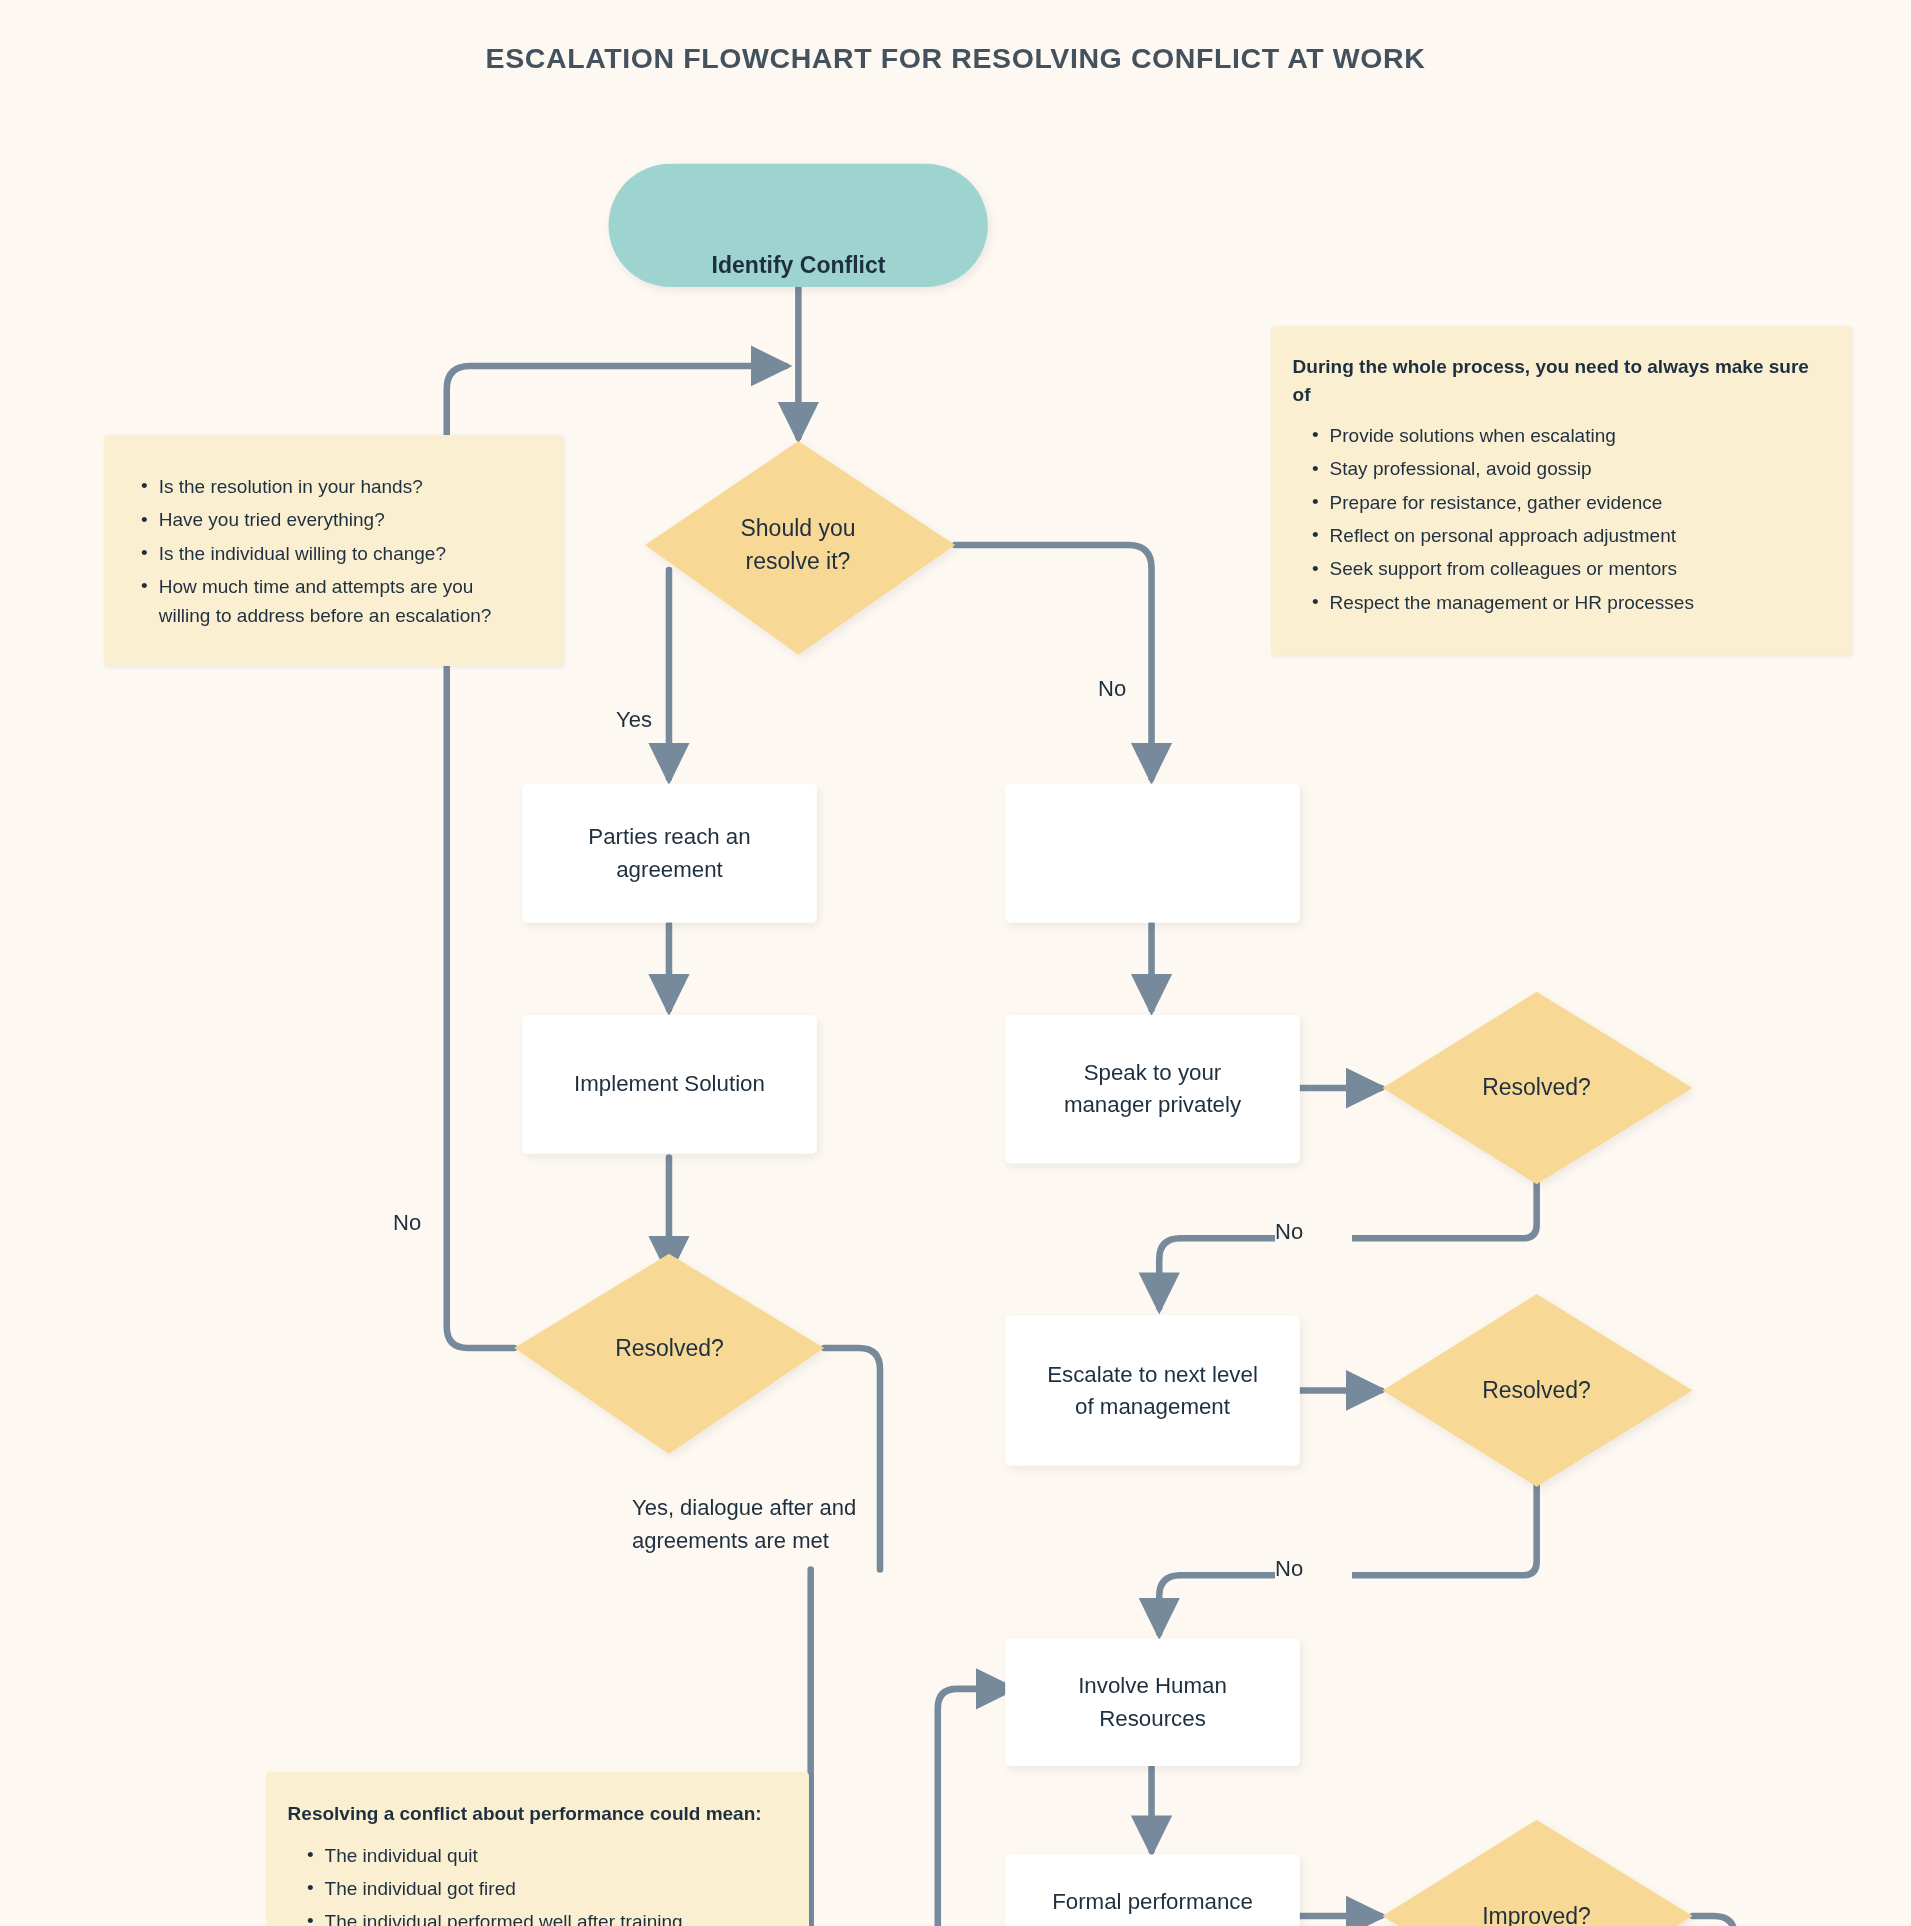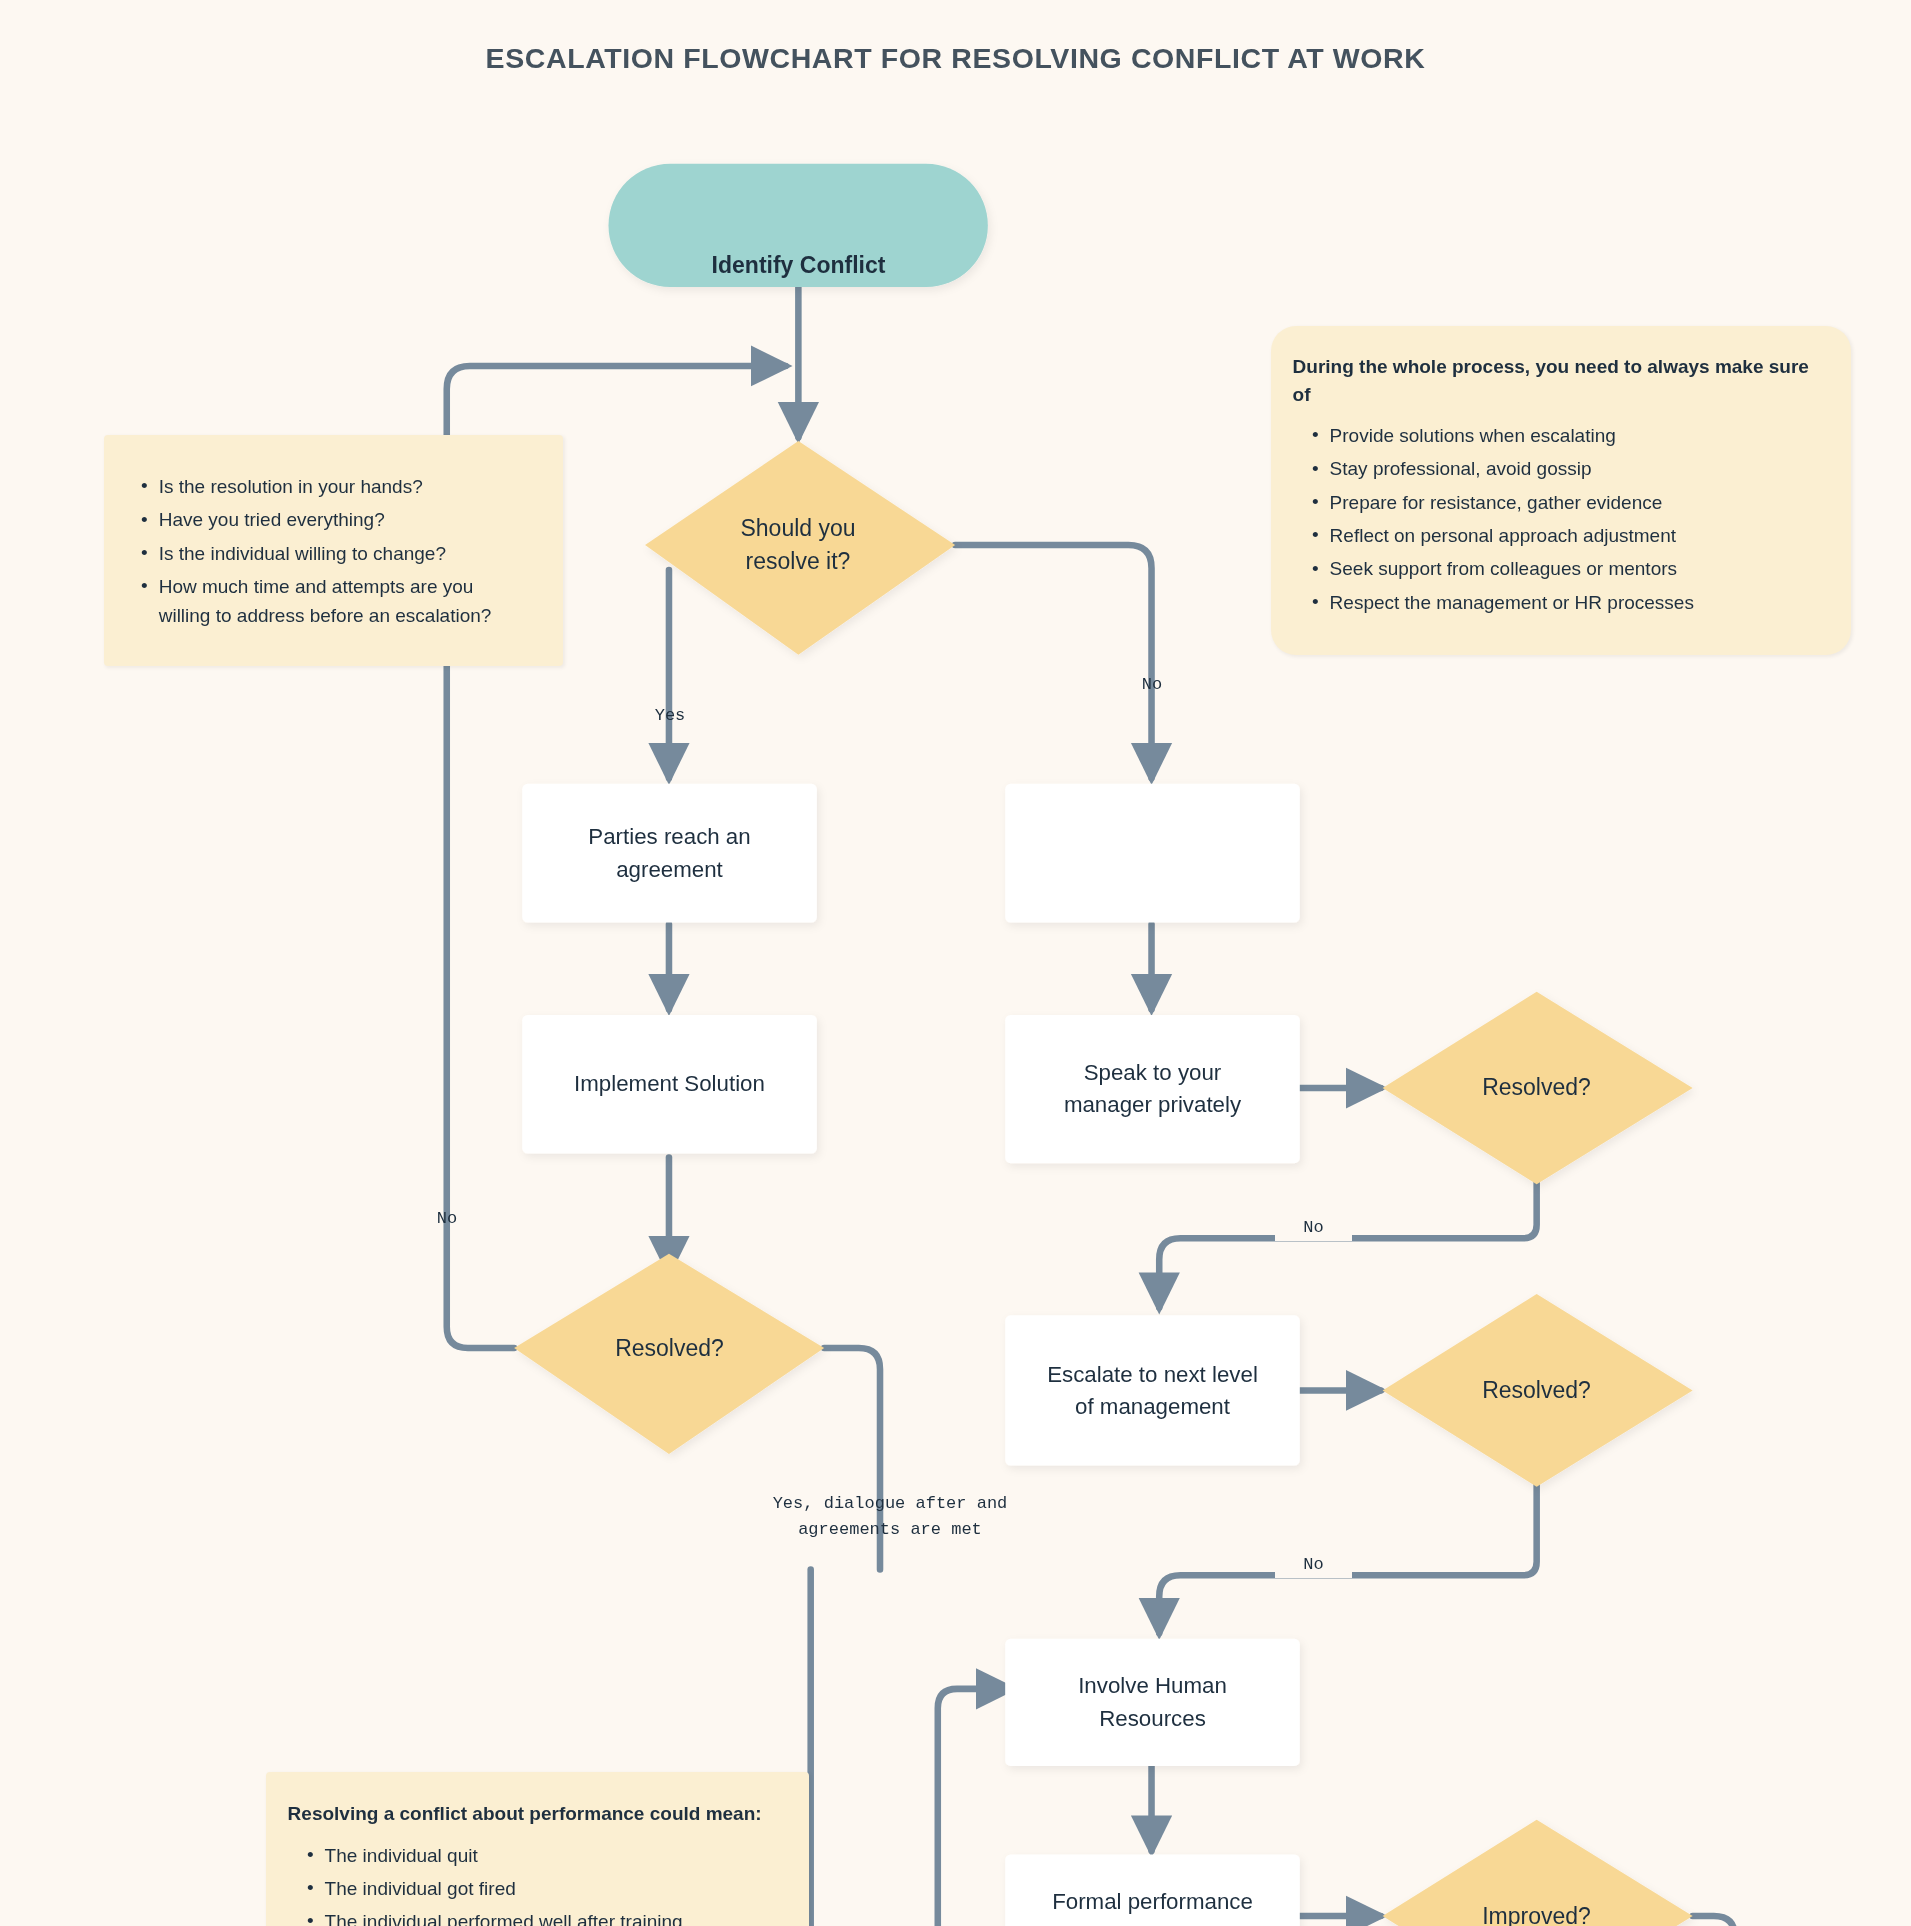"During the whole process, you" div.note { border-radius: 25px -> none }
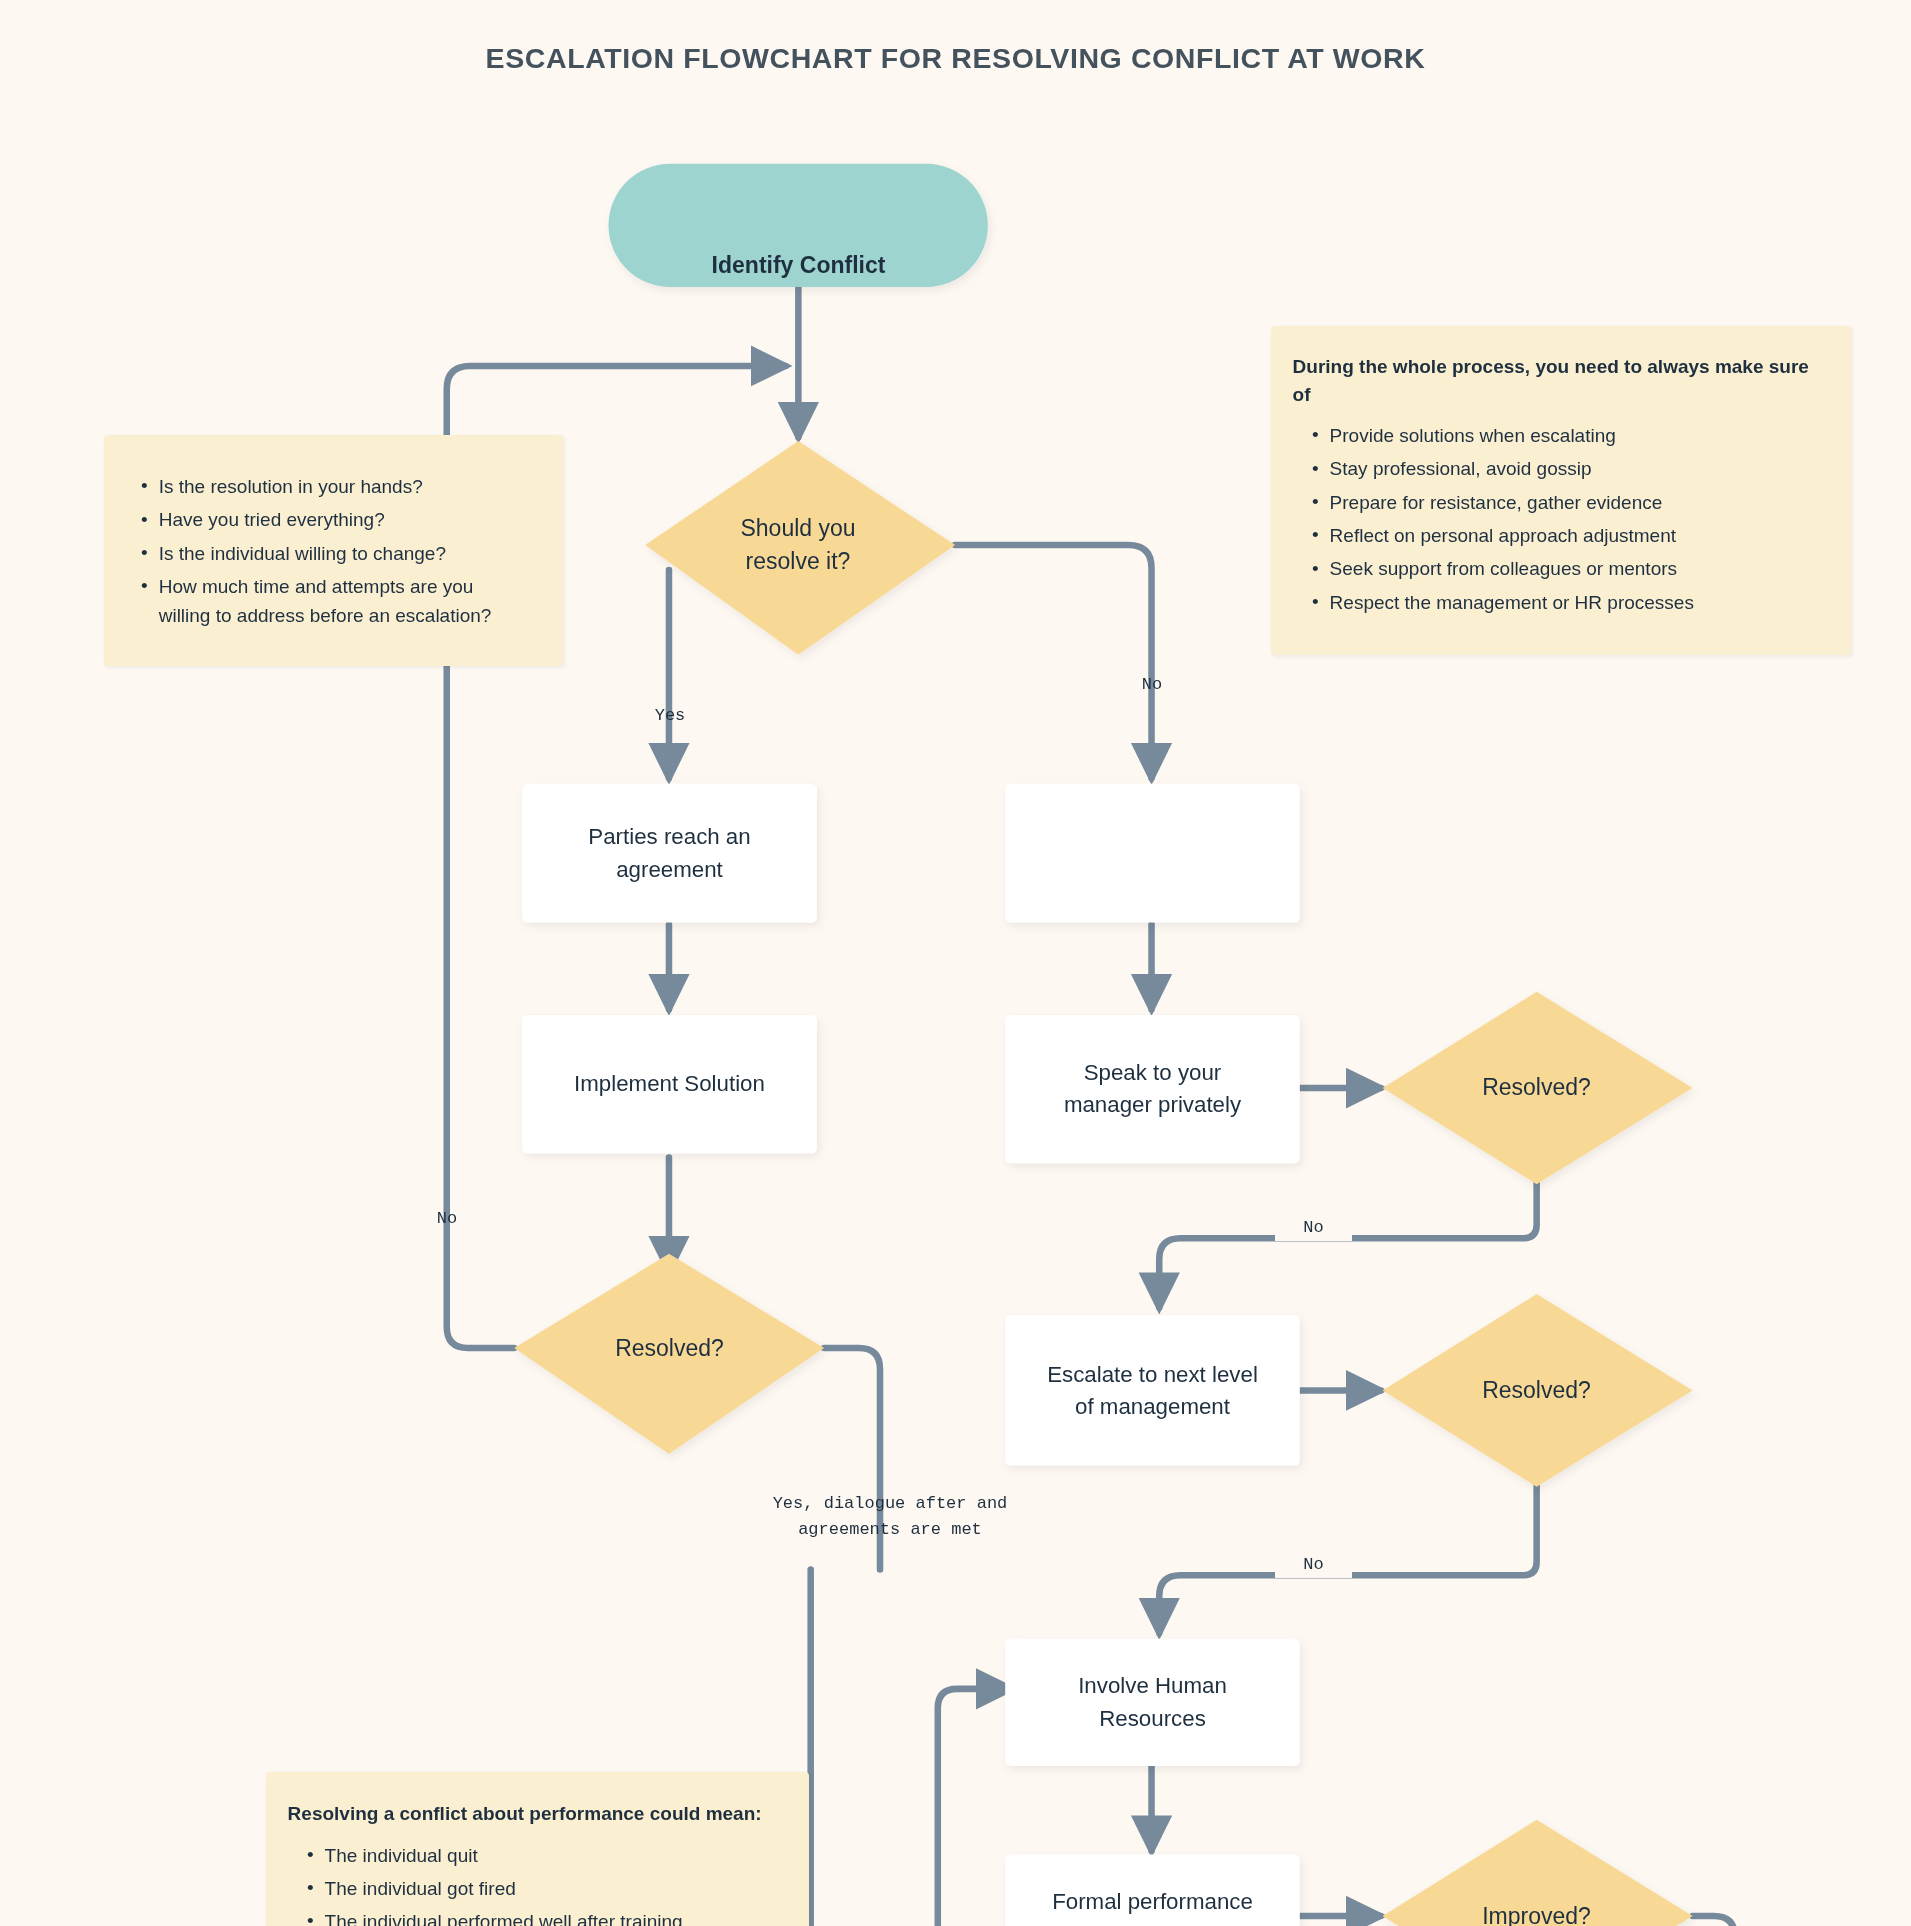"No" .edgelabel { font-family: Liberation Mono, monospace -> none; font-size: 17px -> 22px; text-align: center -> none }
